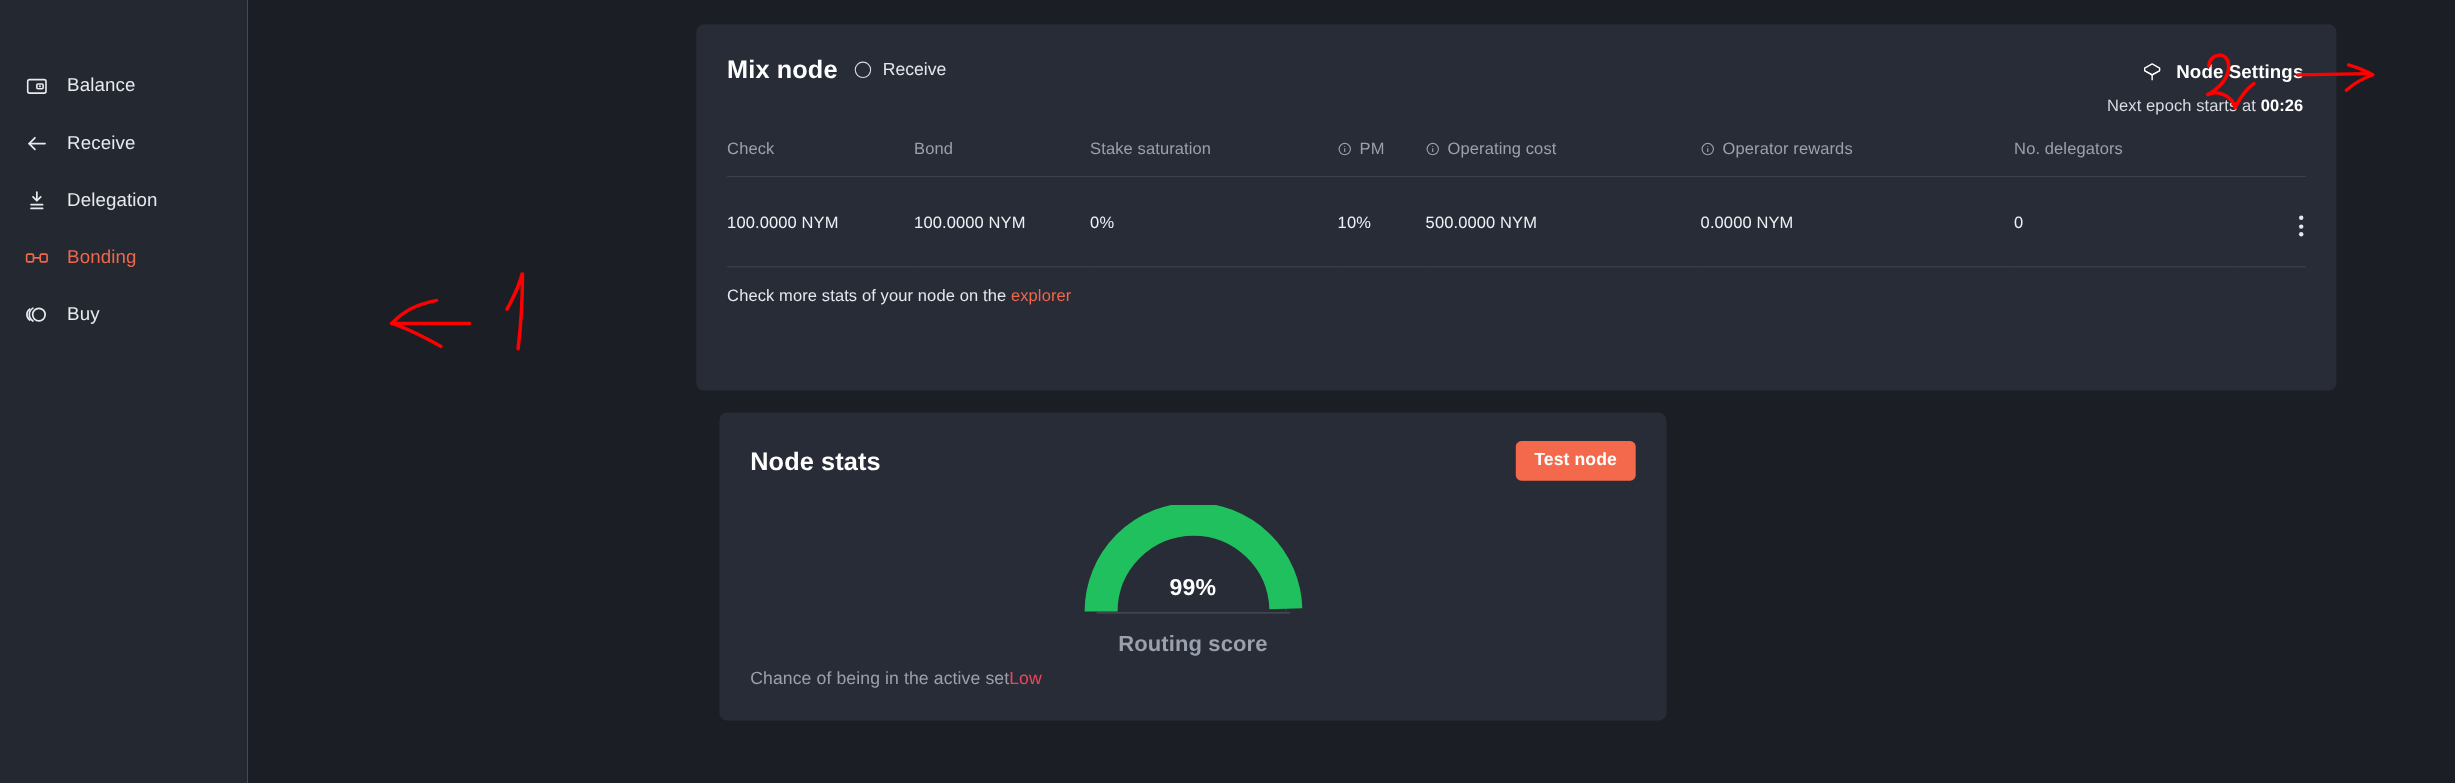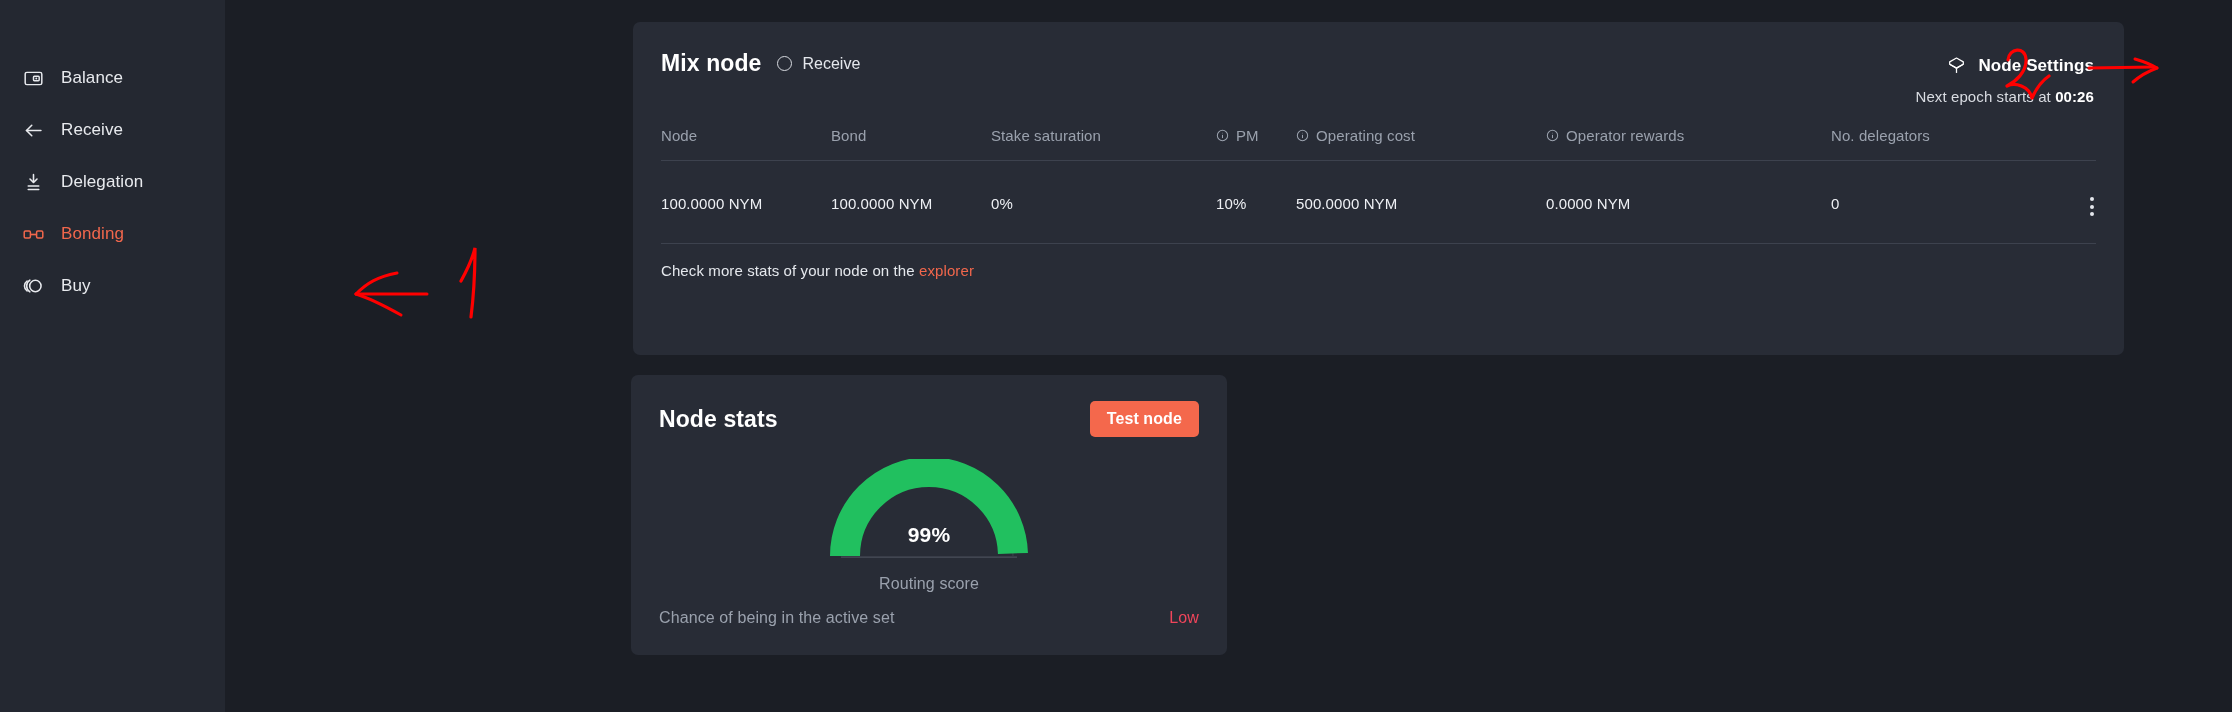"Node" span { text: Node -> Check }
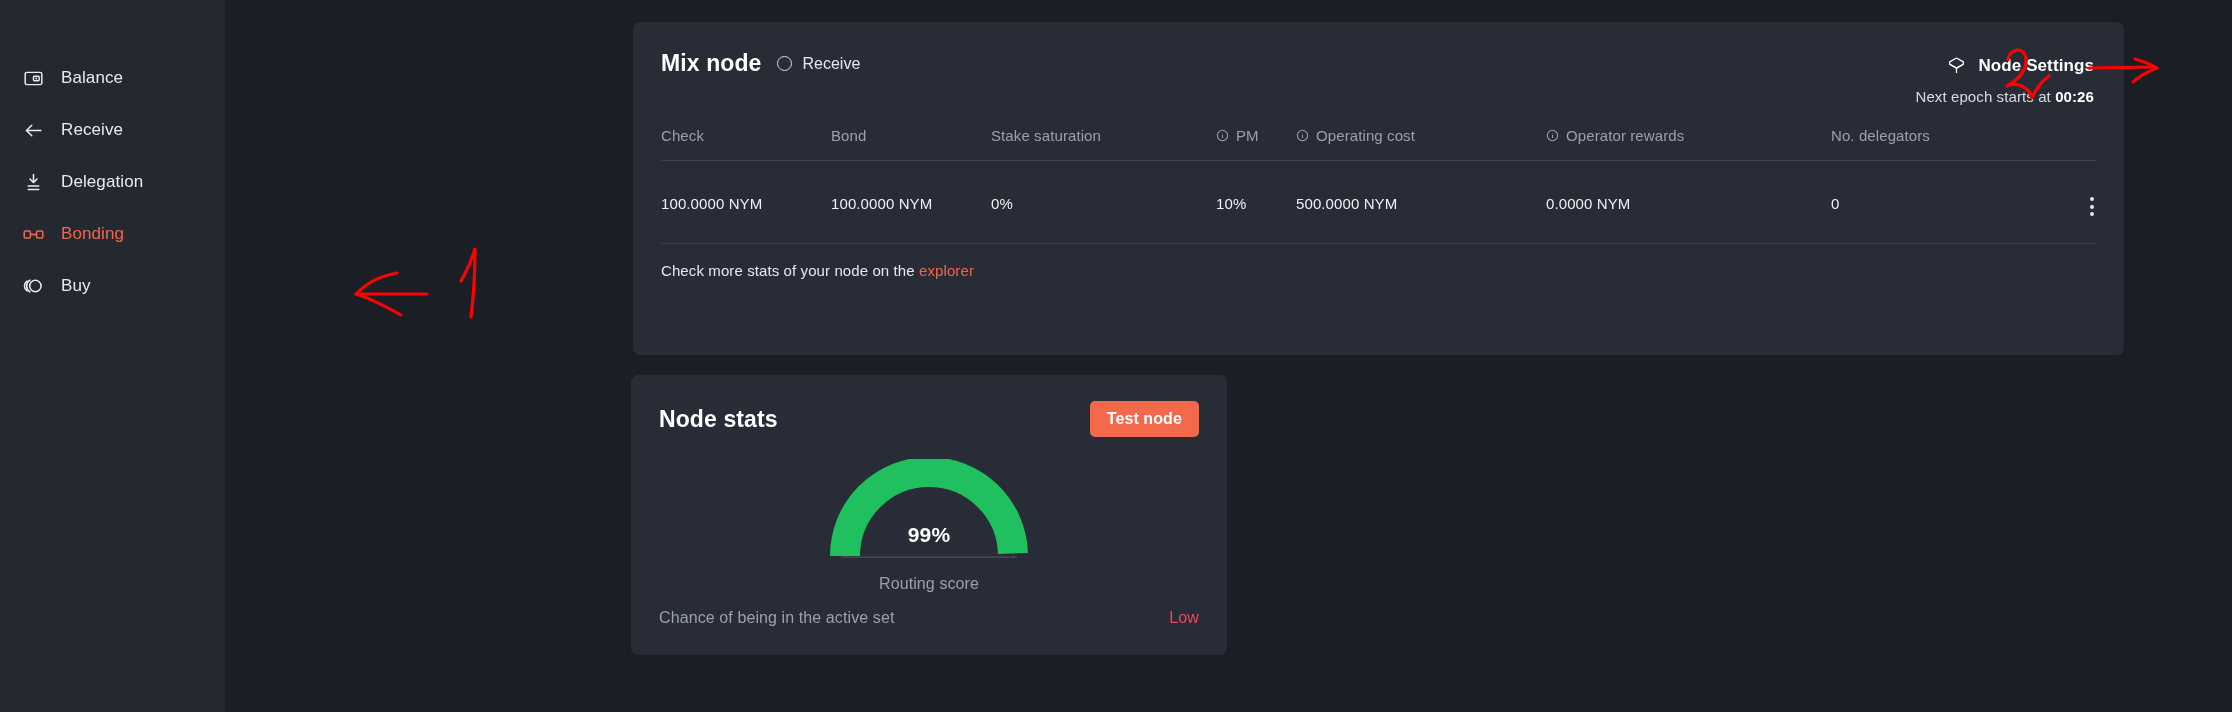"Node stats" #stats-card { left: 406px -> 429px; width: 596px -> 861px }
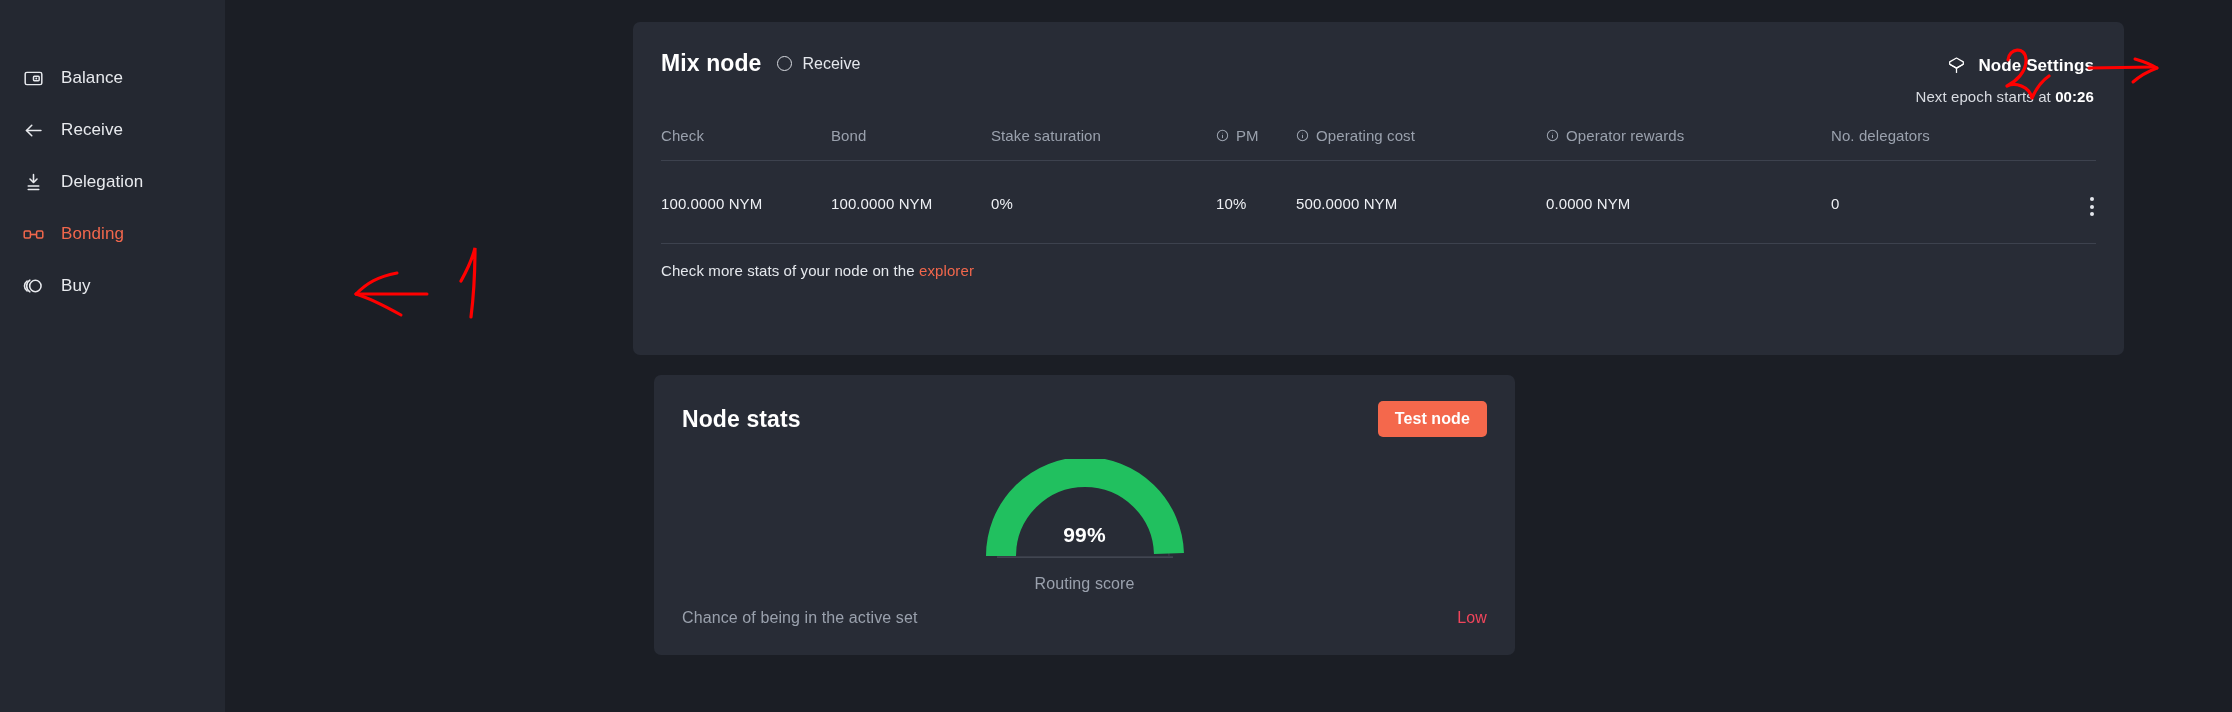"Routing score" .gauge-caption { font-size: 16px -> 20px; font-weight: none -> bold }
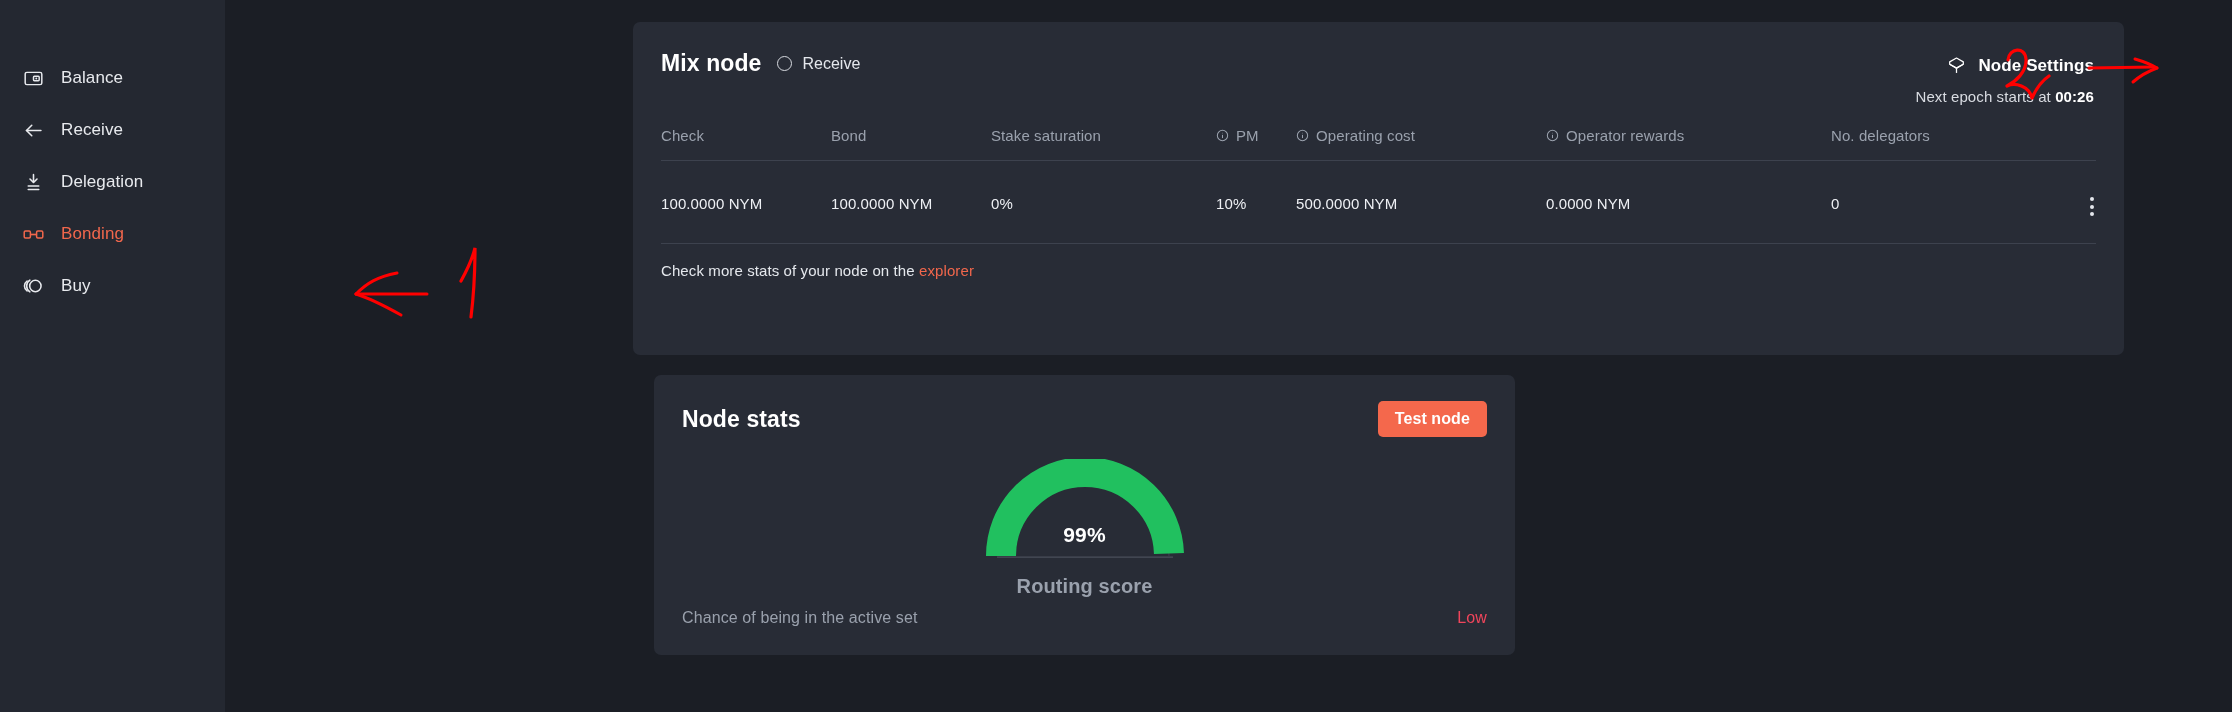"Chance of being in the" .chance-row { justify-content: space-between -> none }
